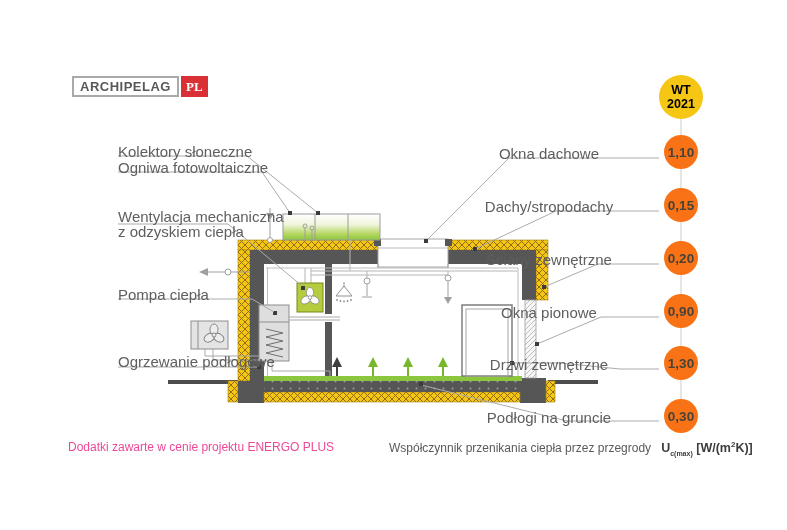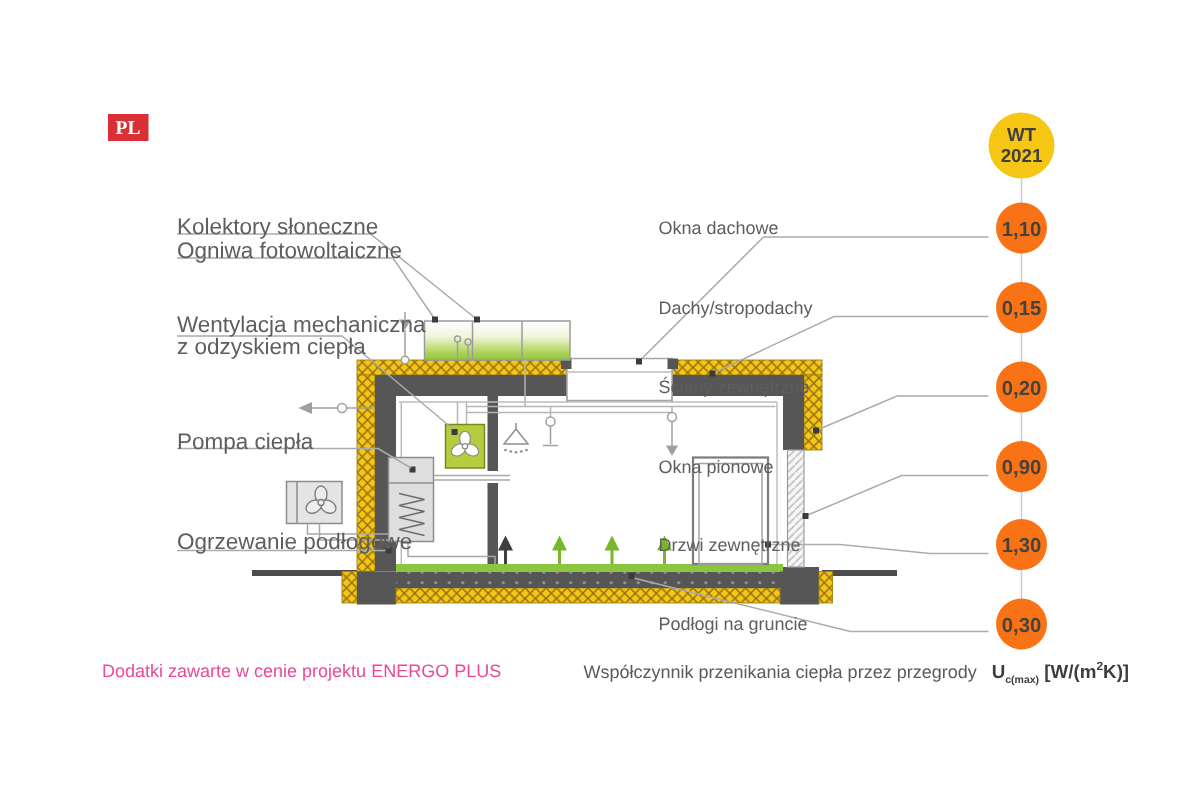"ARCHIPELAG" span.logo-brand { html: none -> <span>ARCHIPELAG</span> }
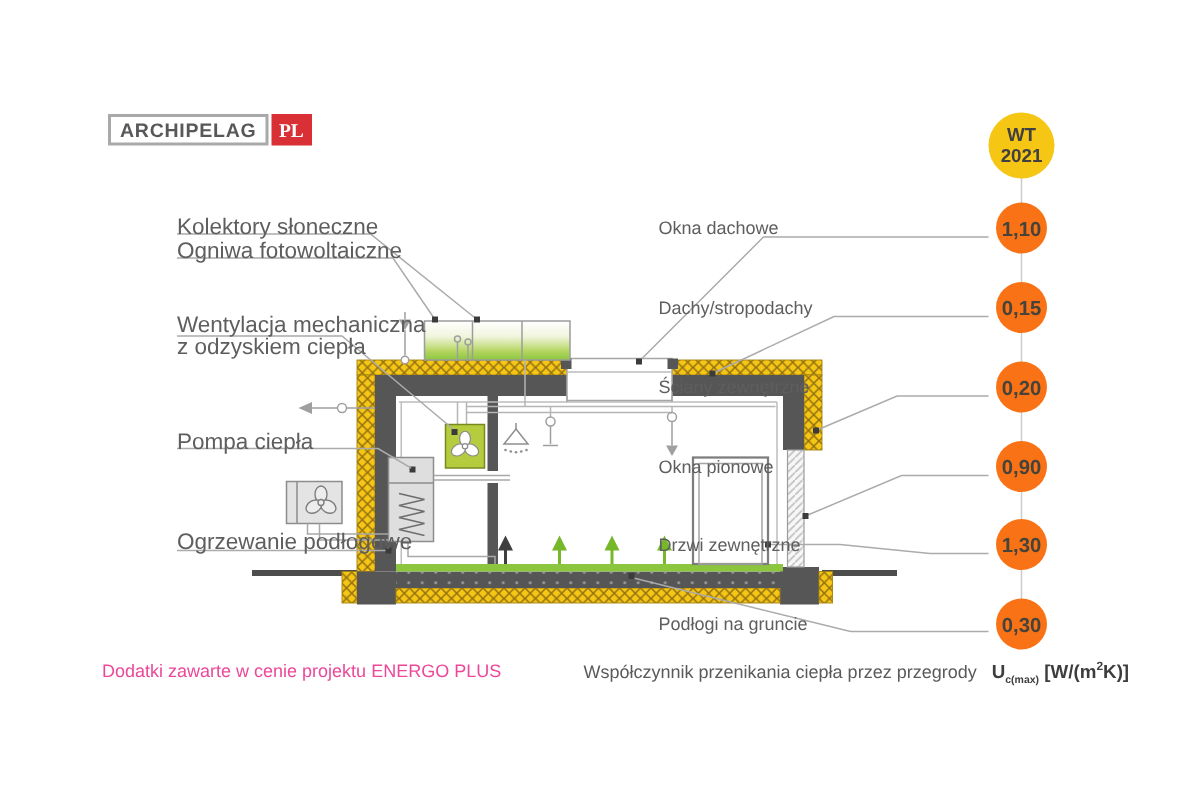"WT" .wt-badge { color: #404040 -> #000000 }
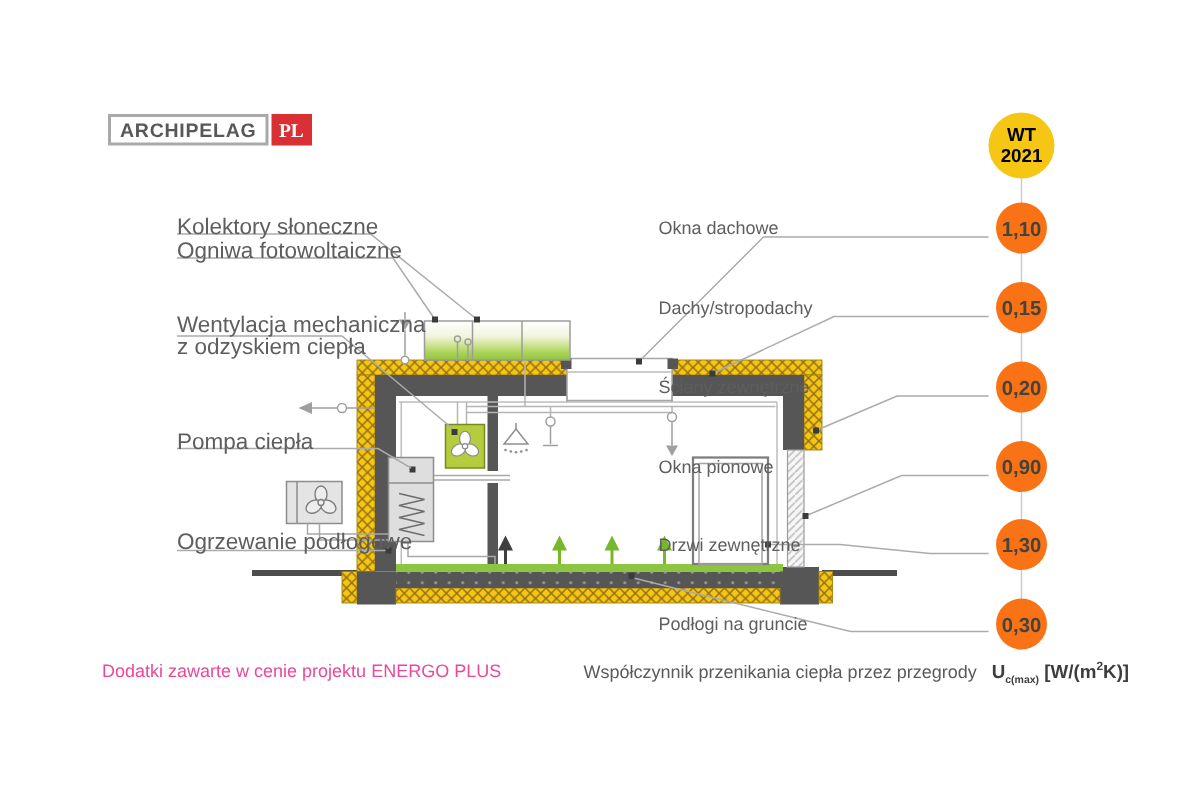"Okna dachowe" .rlabel { font-size: 12px -> 15px; text-align: left -> center }
